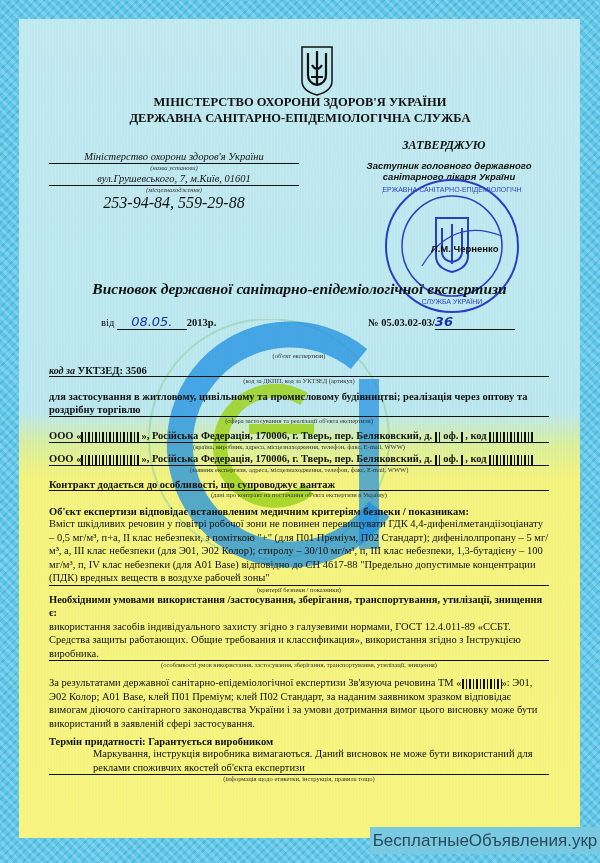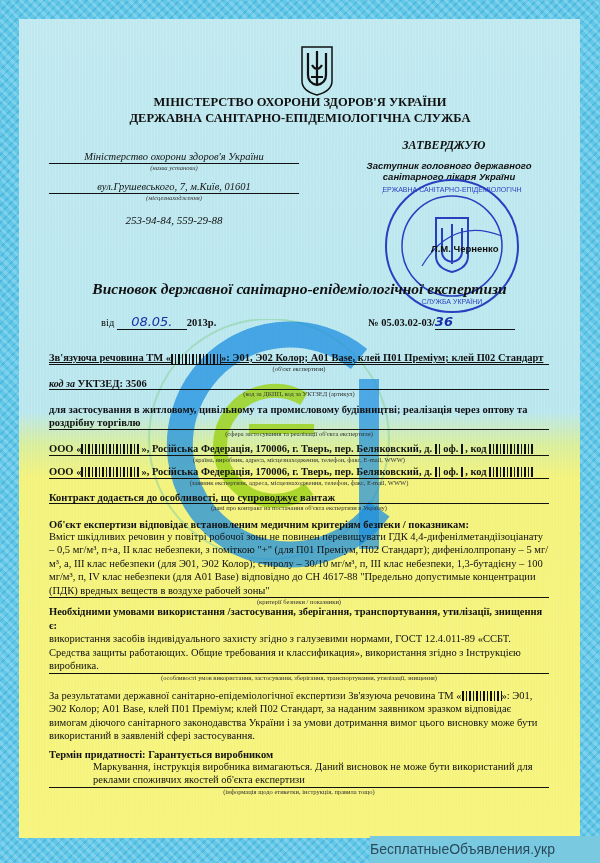"вул.Грушевського, 7, м.Київ, 01601" div.uline { margin-top: 9px -> 1px }
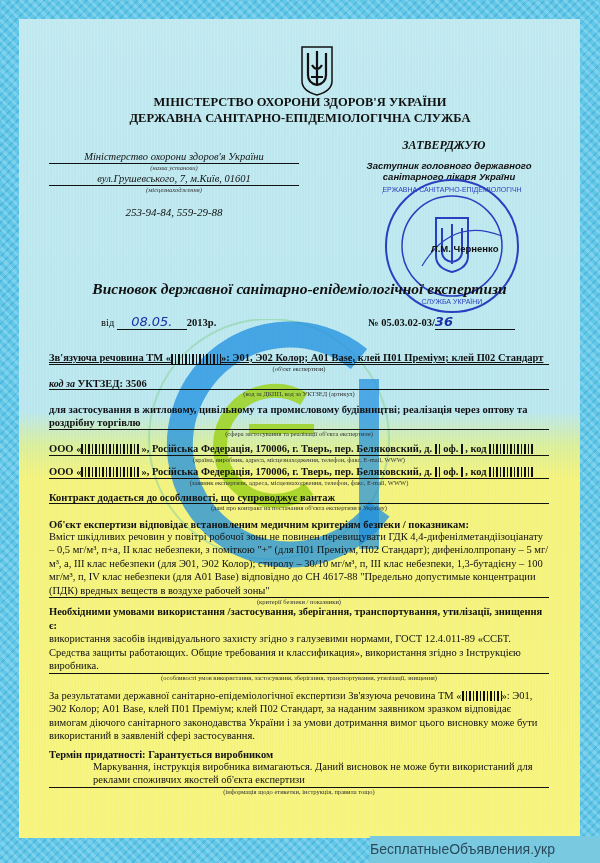"253-94-84, 559-29-88" div { font-size: 11px -> 16px; margin-top: 13px -> 1px }
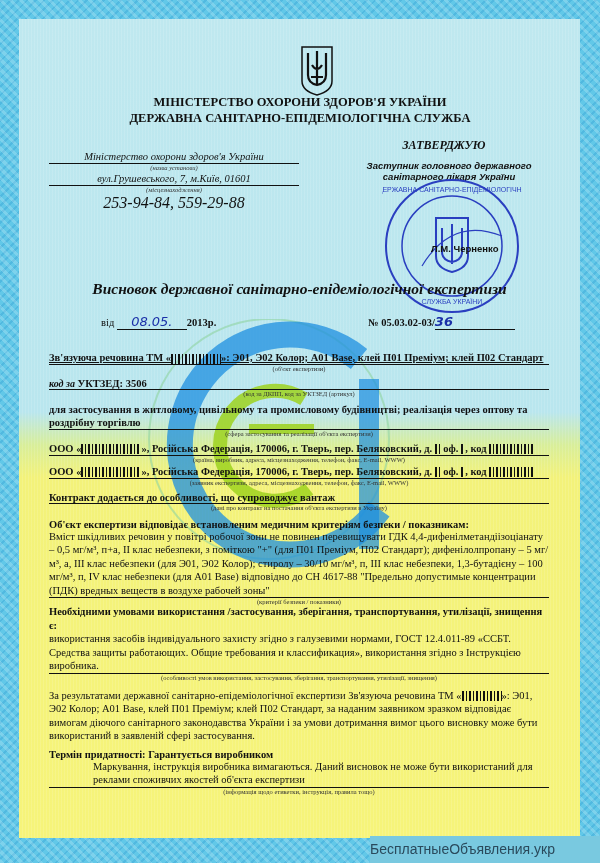"Зв'язуюча речовина ТМ « »:" div.field { html: <div> <span>Зв'язуюча речовина ТМ «</span><span></span><span>»: Э01, Э02 Колор; A01 Base, клей П01 Преміум; клей П02 Стандарт</span> </div> -> none }
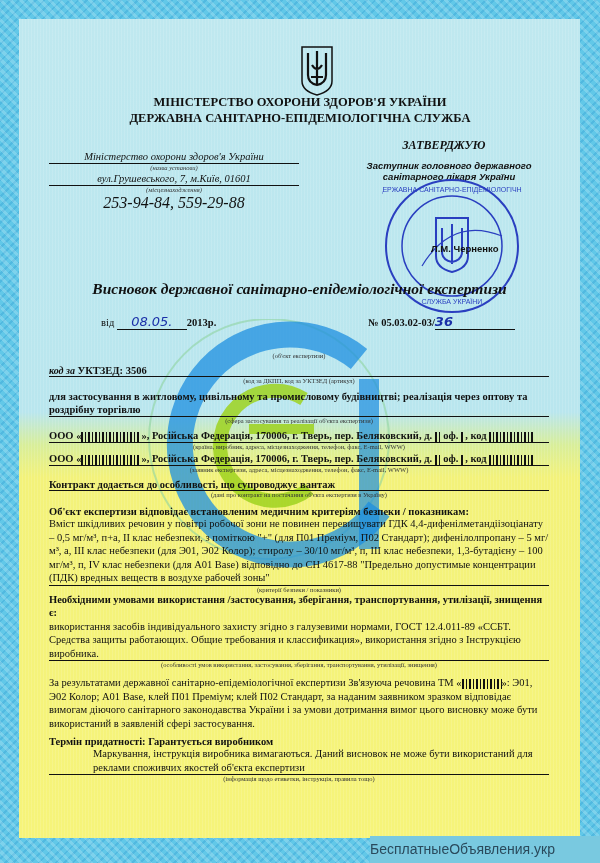"БесплатныеОбъявления.укр" .watermark-site { bottom: 0 -> 9px; font-size: 14px -> 17px; text-align: left -> center }
